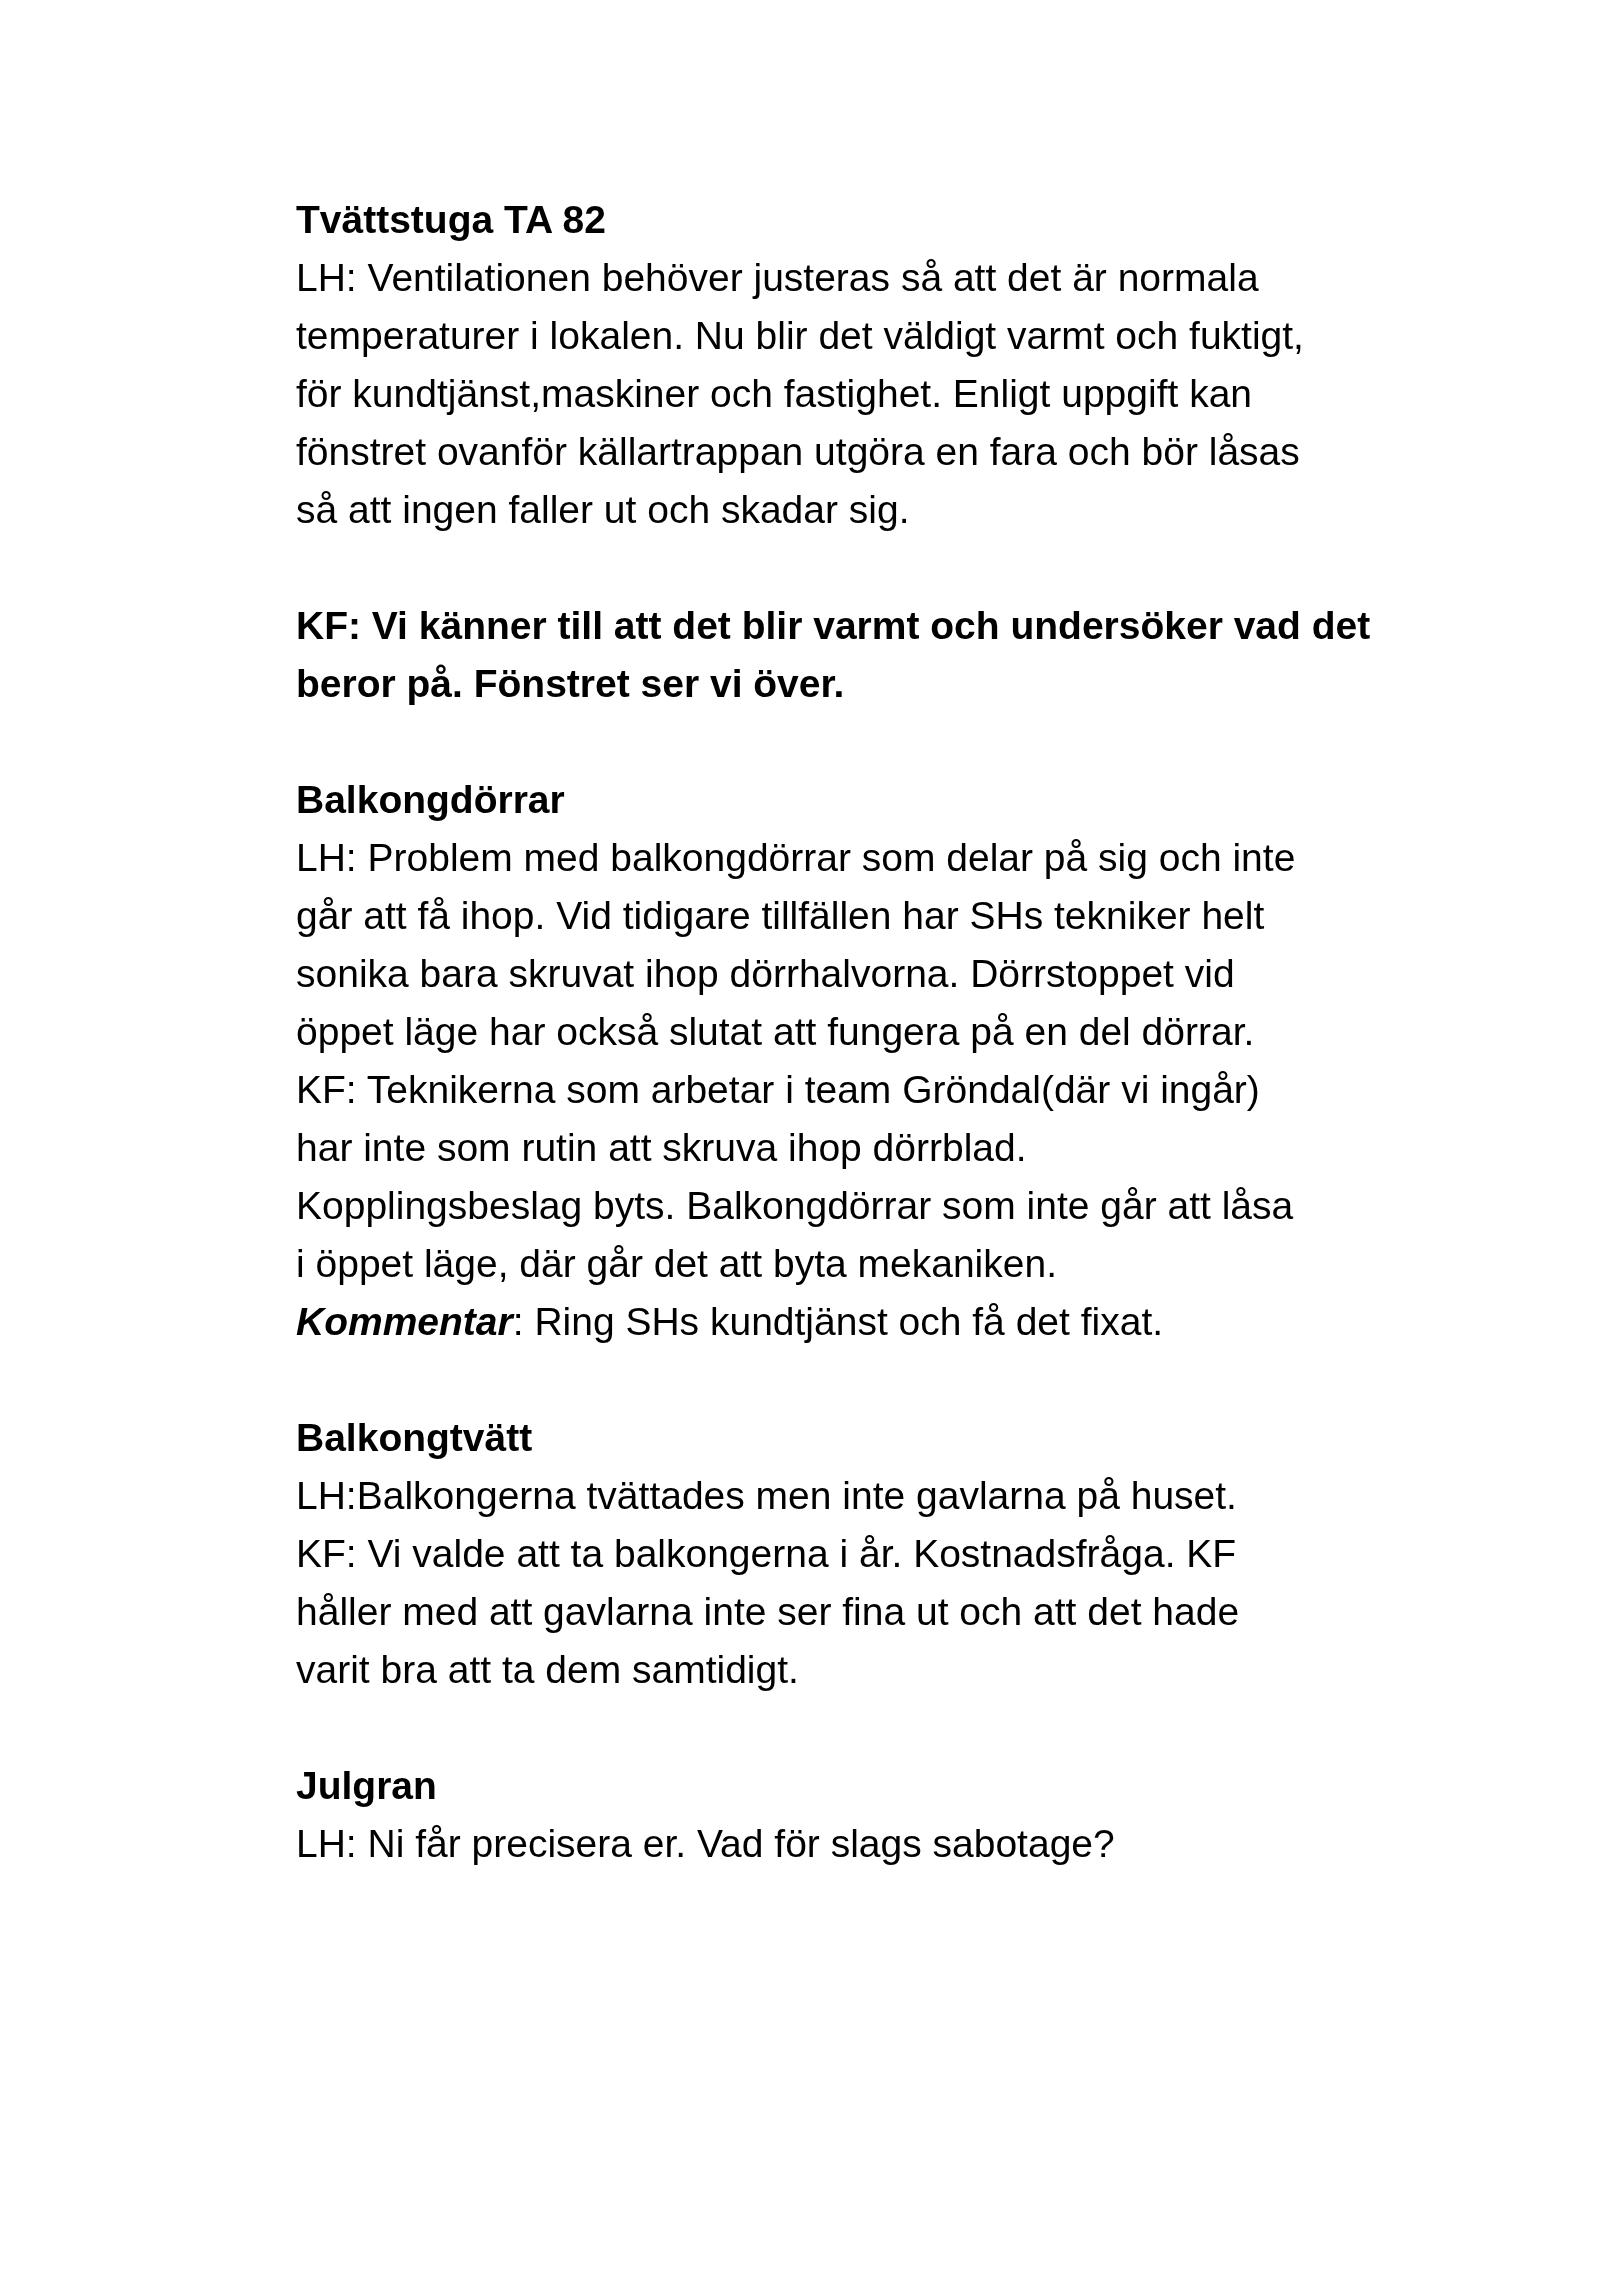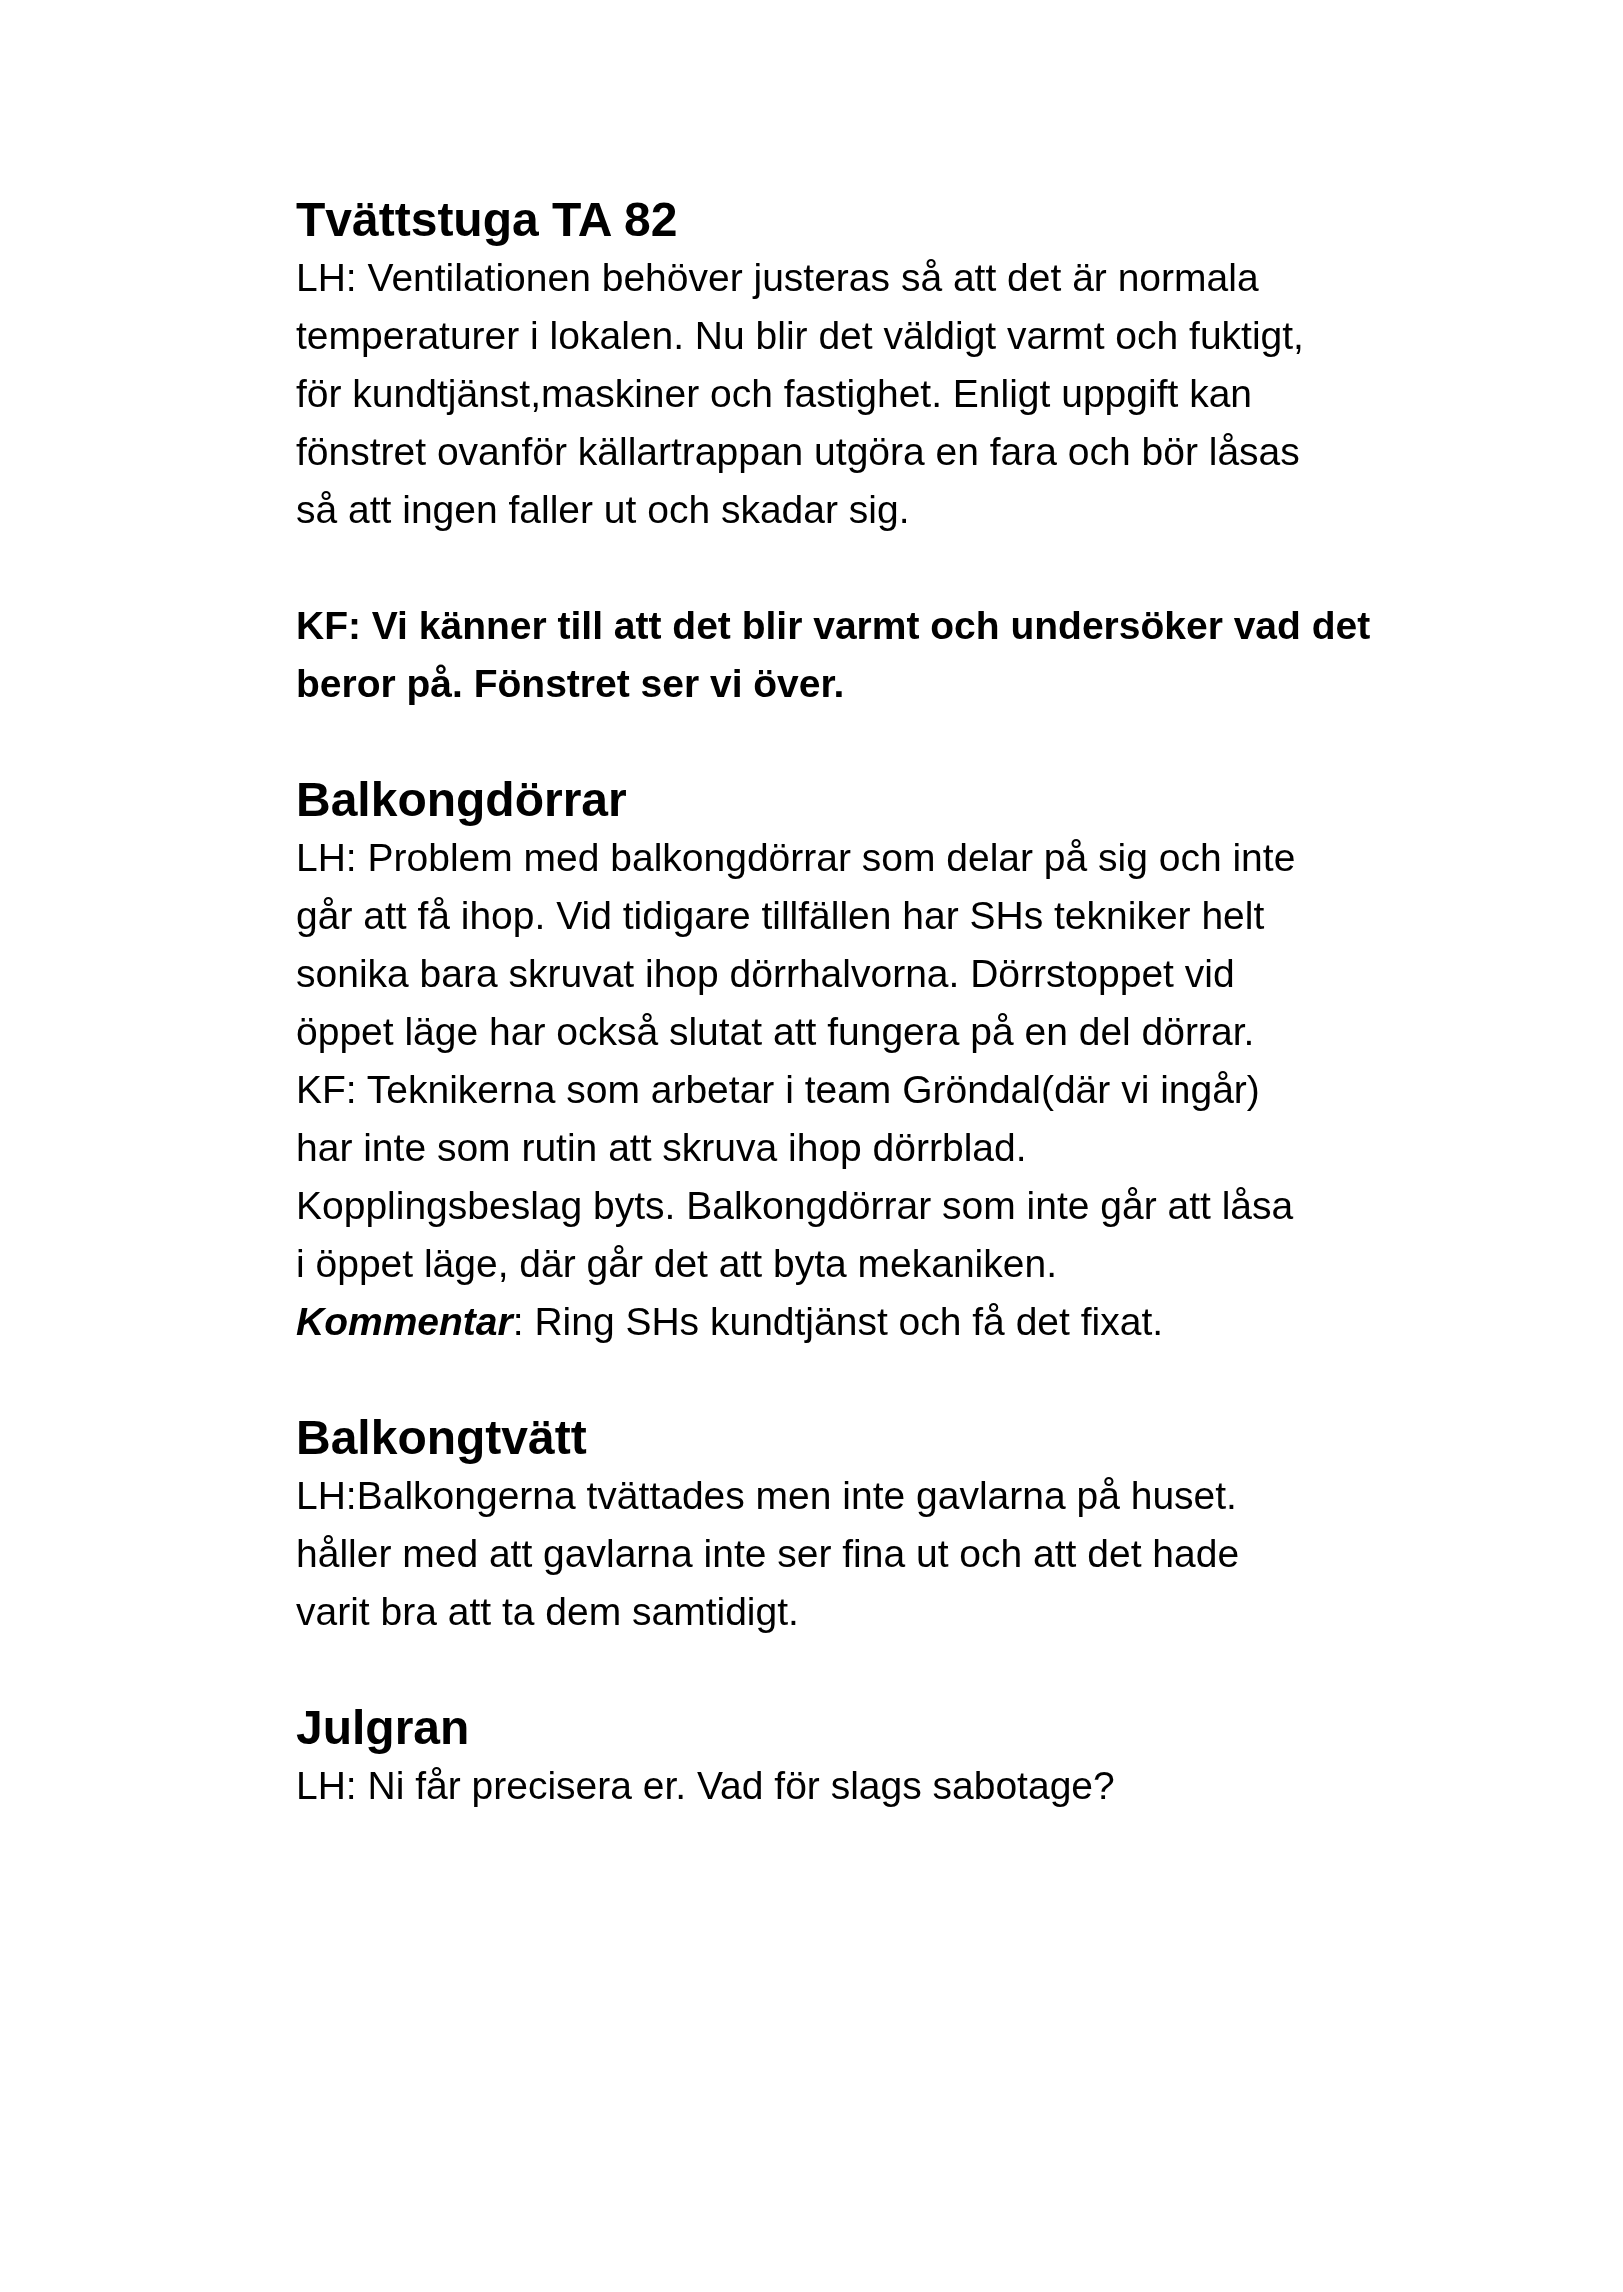"Tvättstuga TA 82" .heading { font-size: 48px -> 39px }
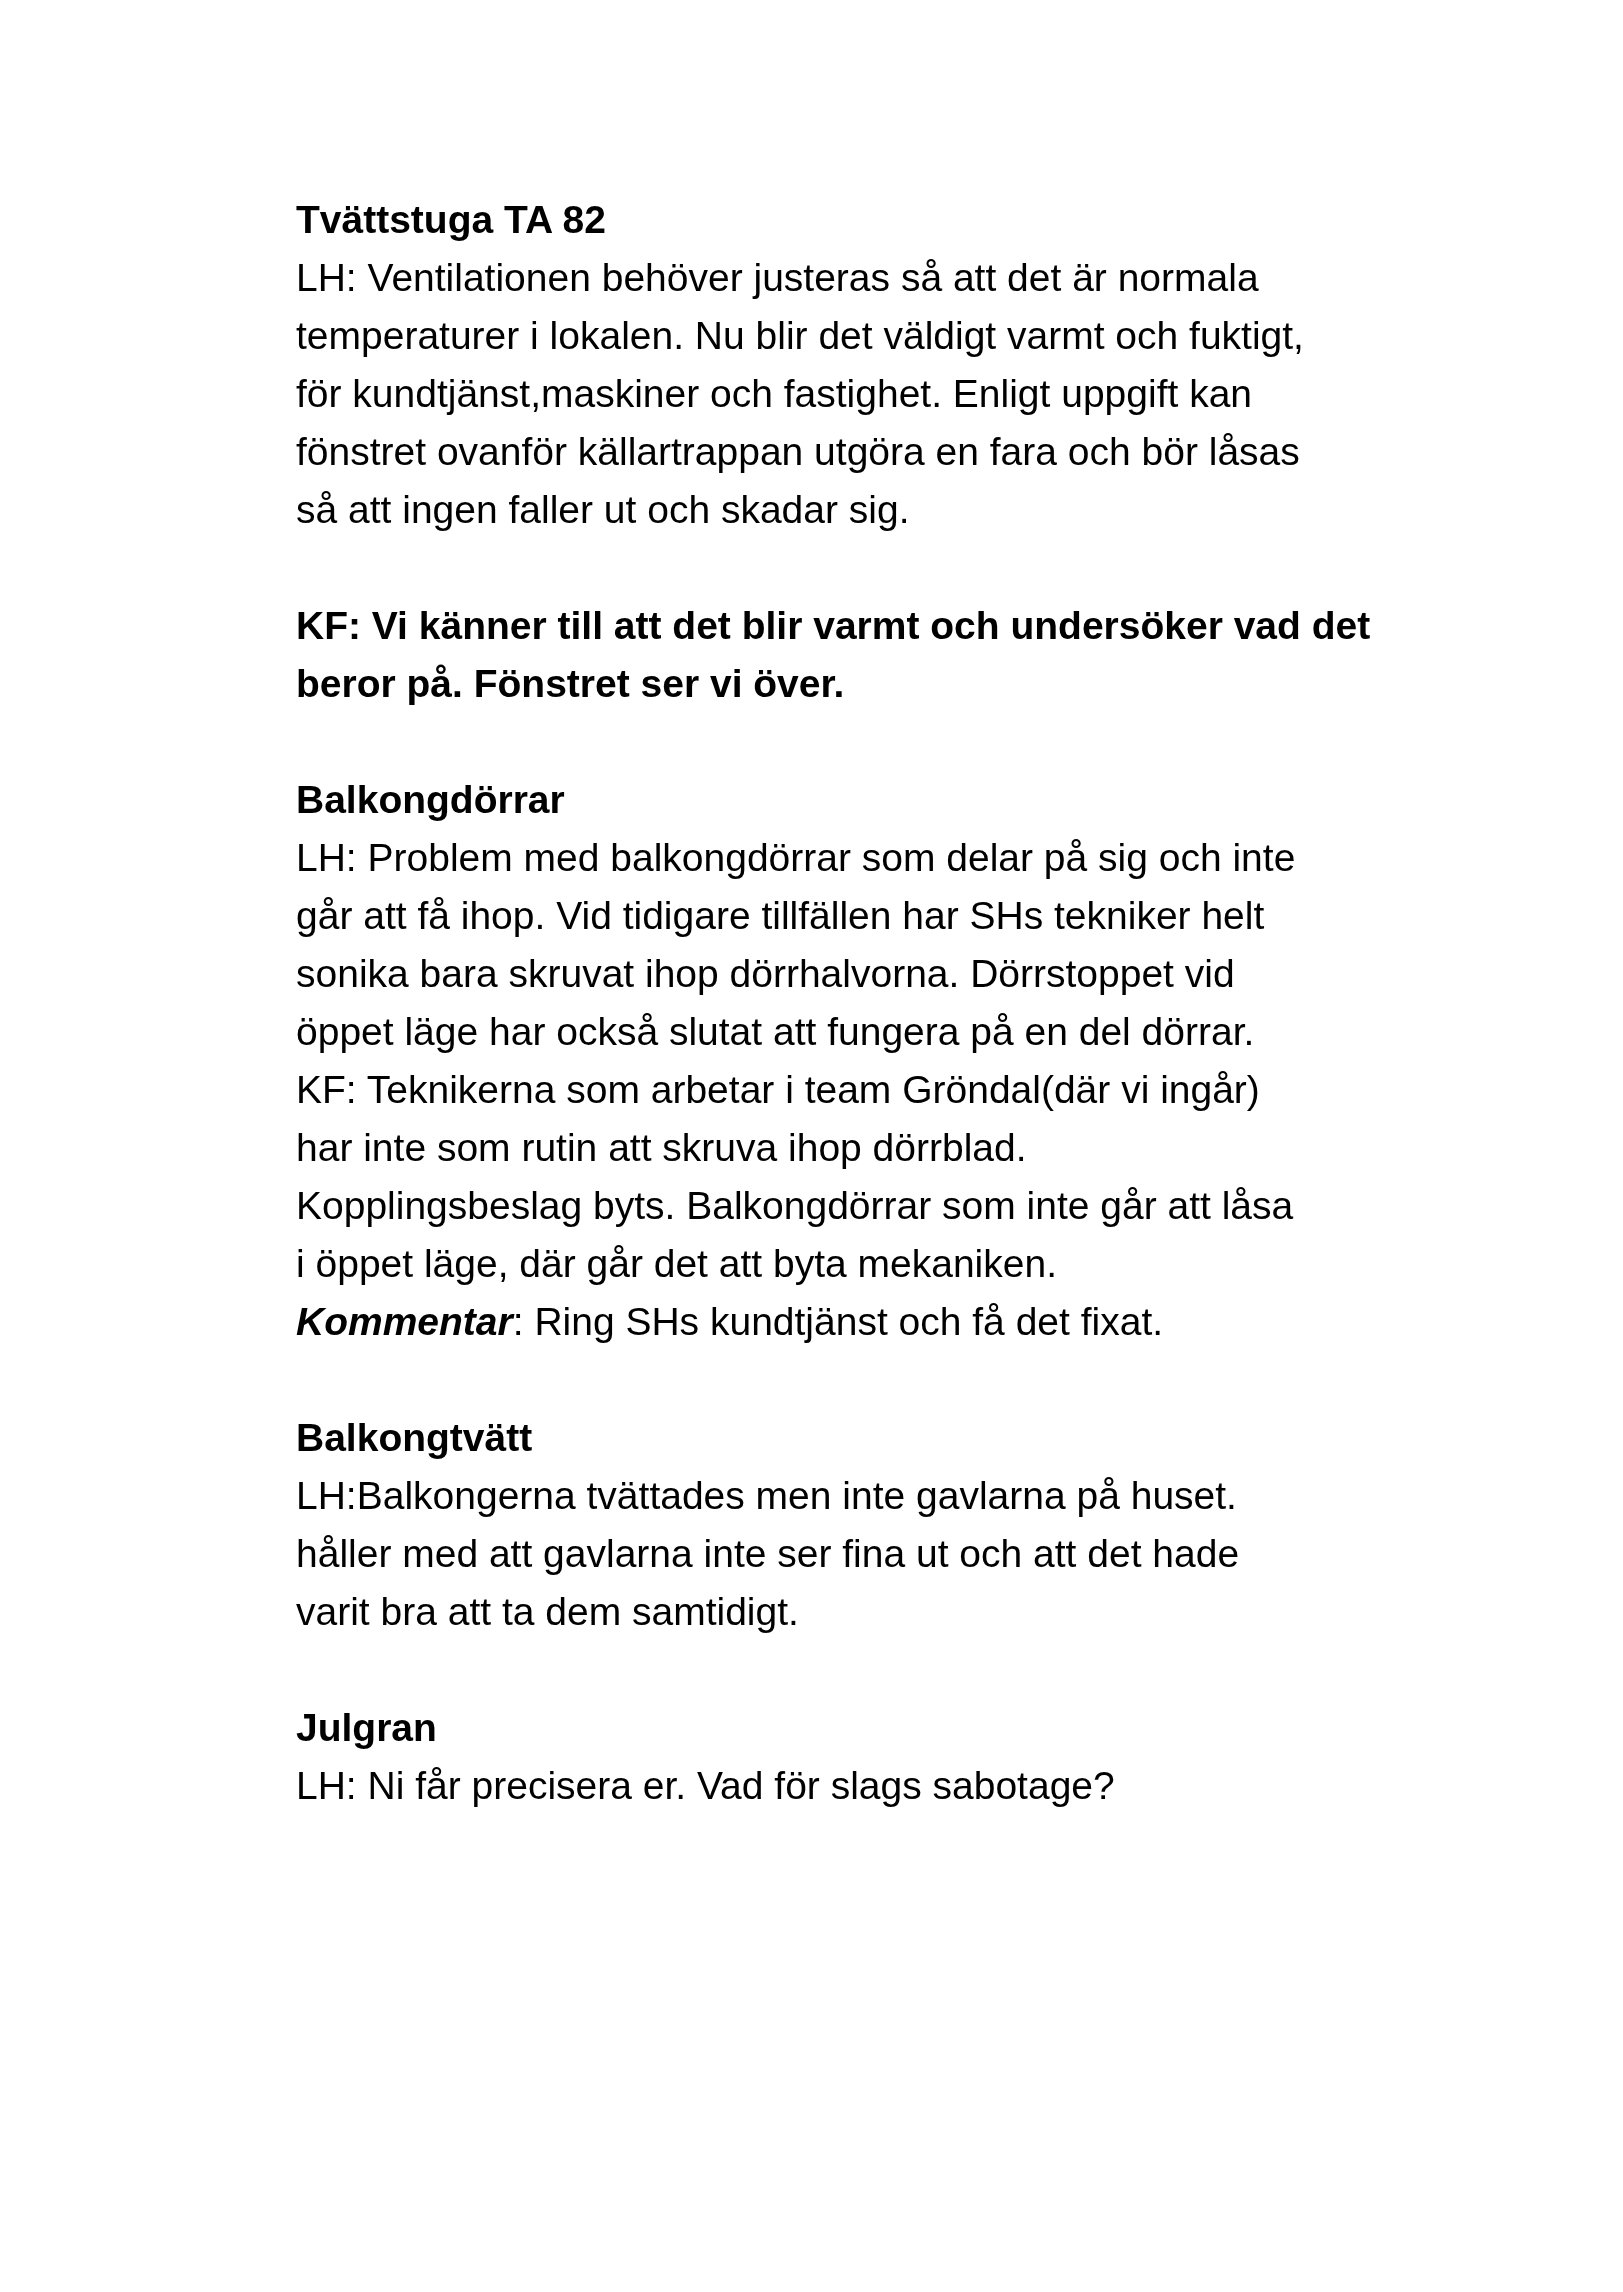"KF: Vi valde att ta" span.line { html: none -> <span>KF: Vi valde att ta balkongerna i år. Kostnadsfråga. KF</span> }
